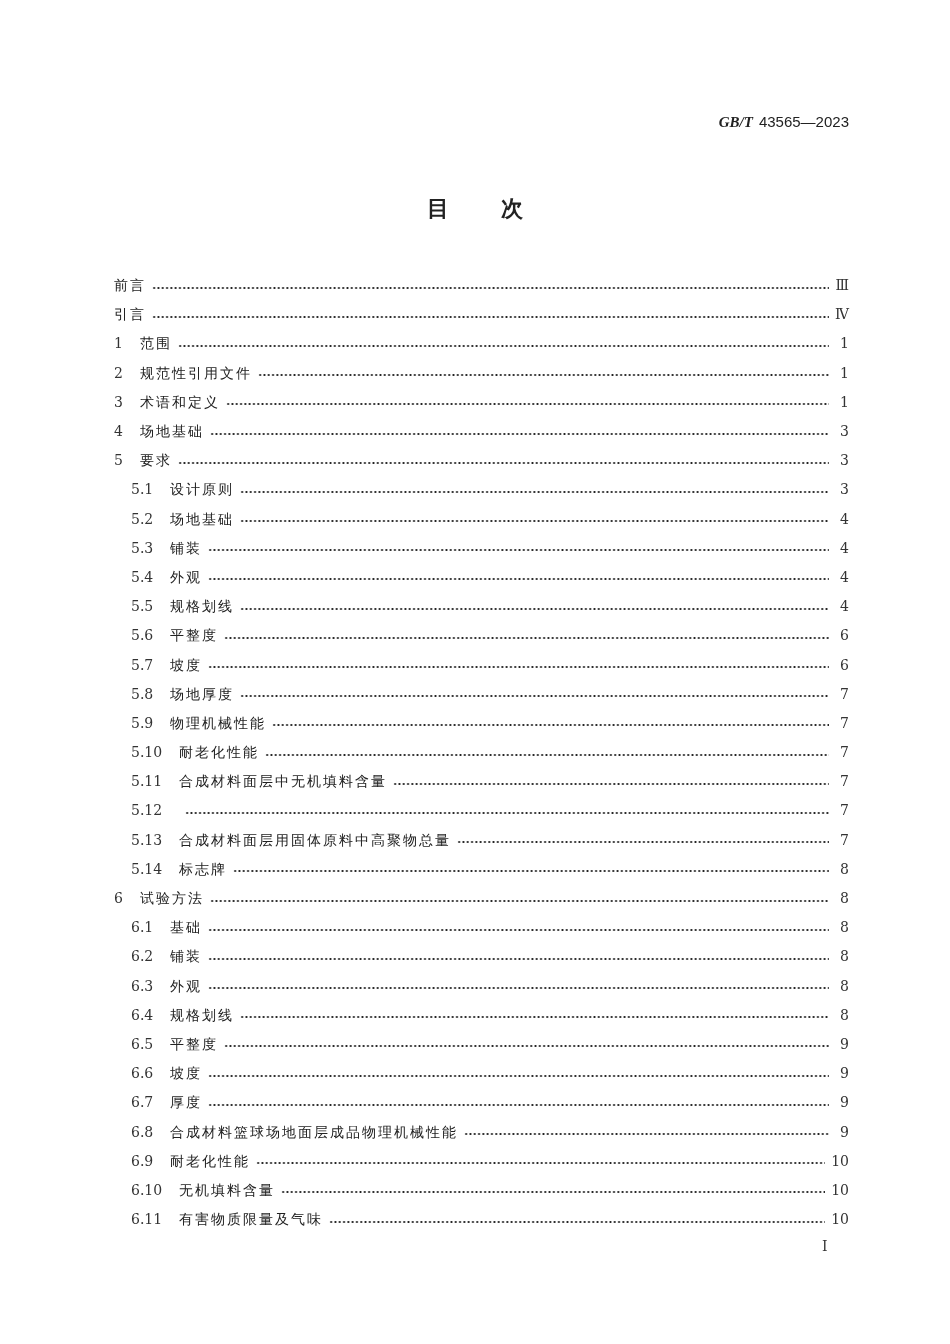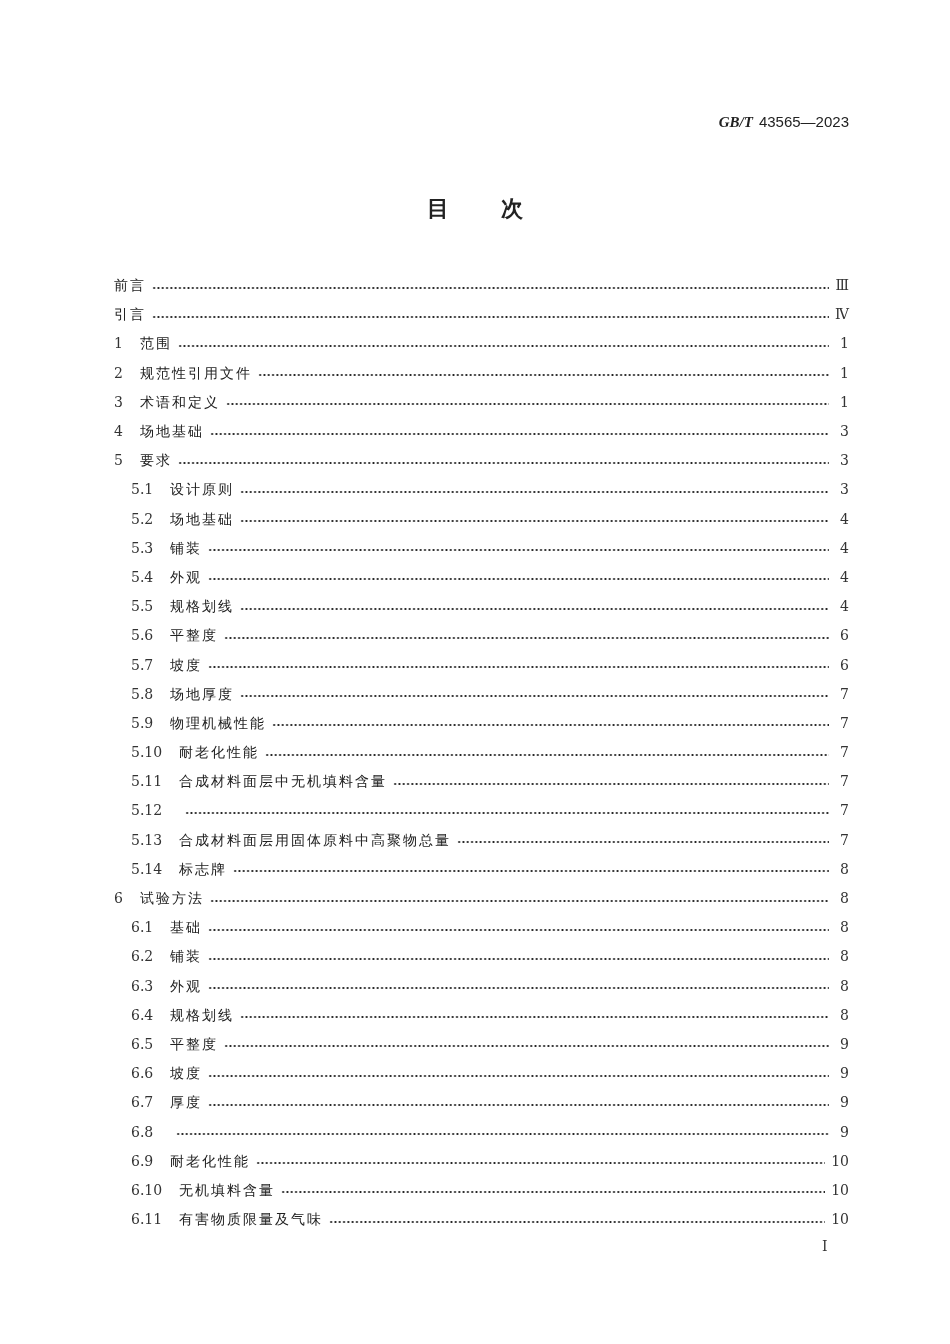"合成材料篮球场地面层成品物理机械性能" span.label { html: none -> <span>合成材料篮球场地面层成品物理机械性能</span> }
